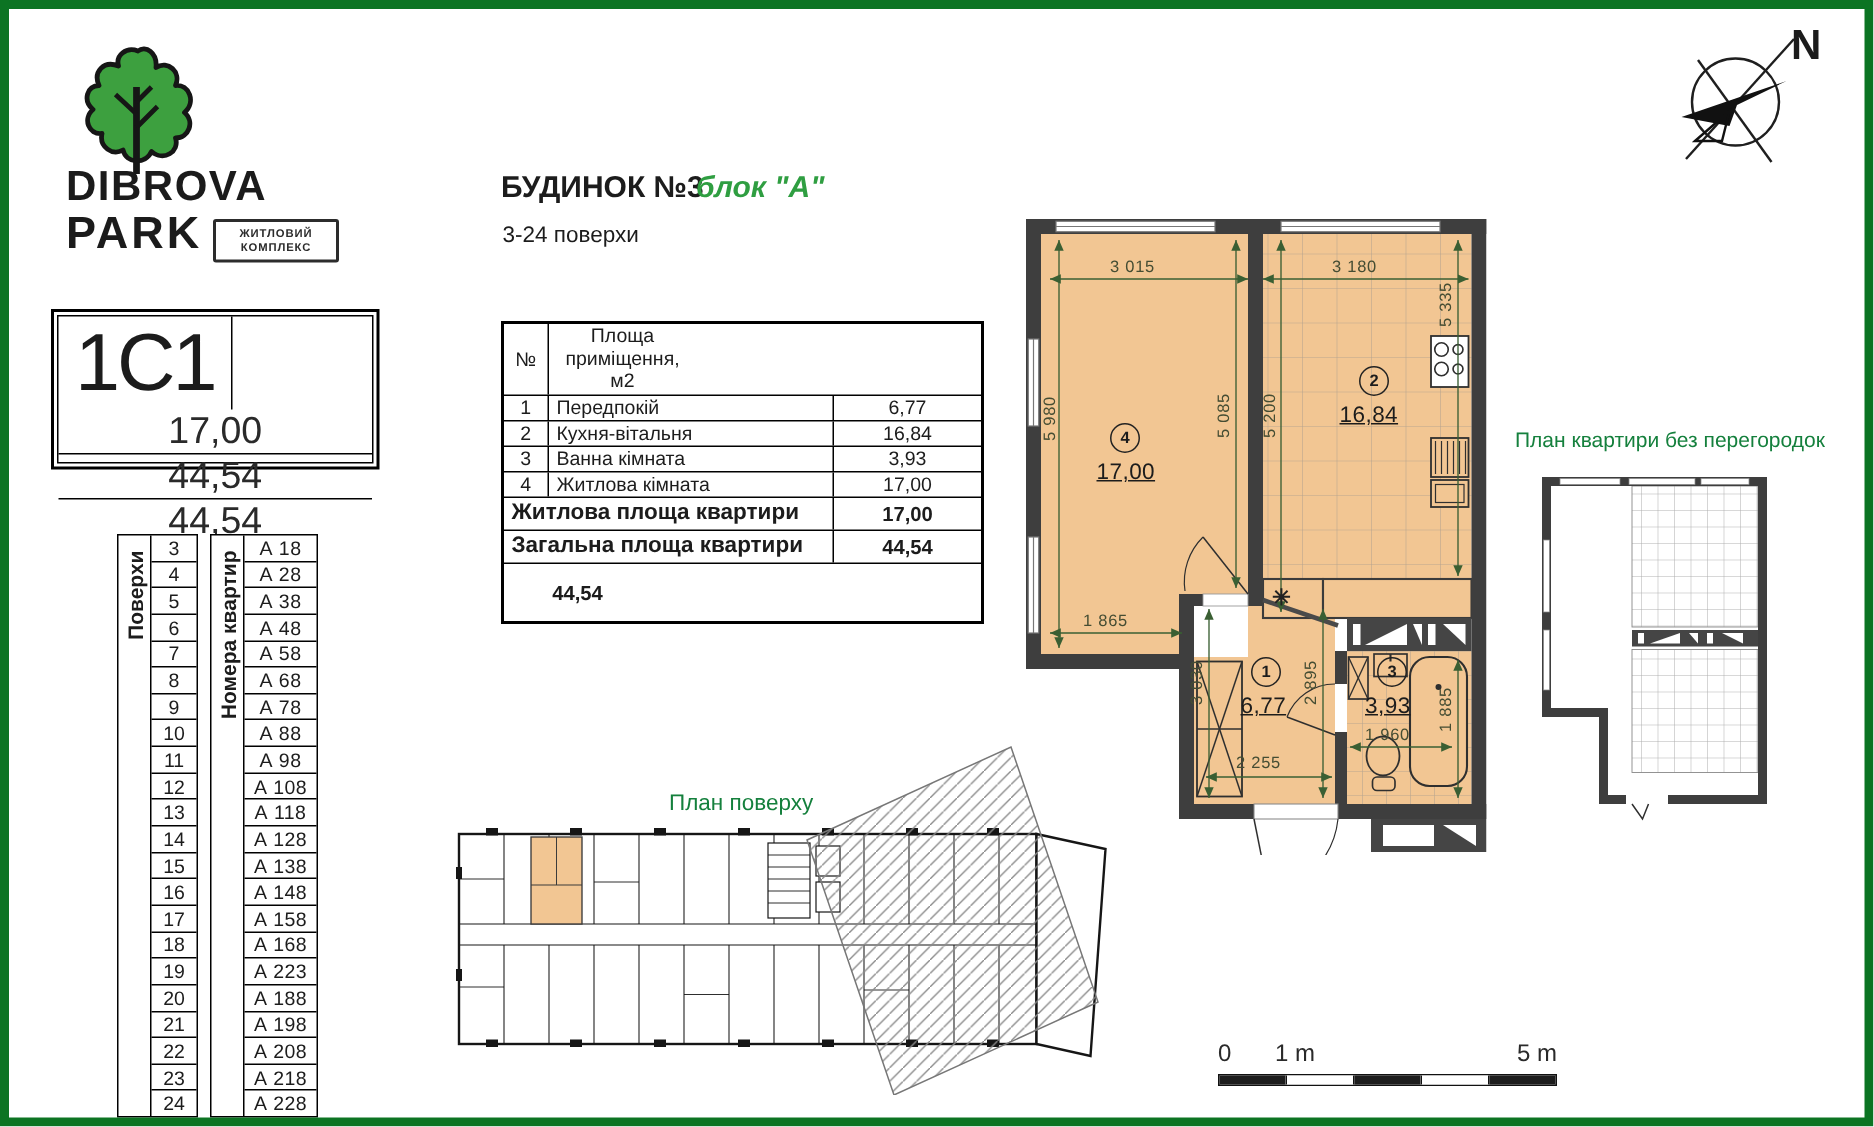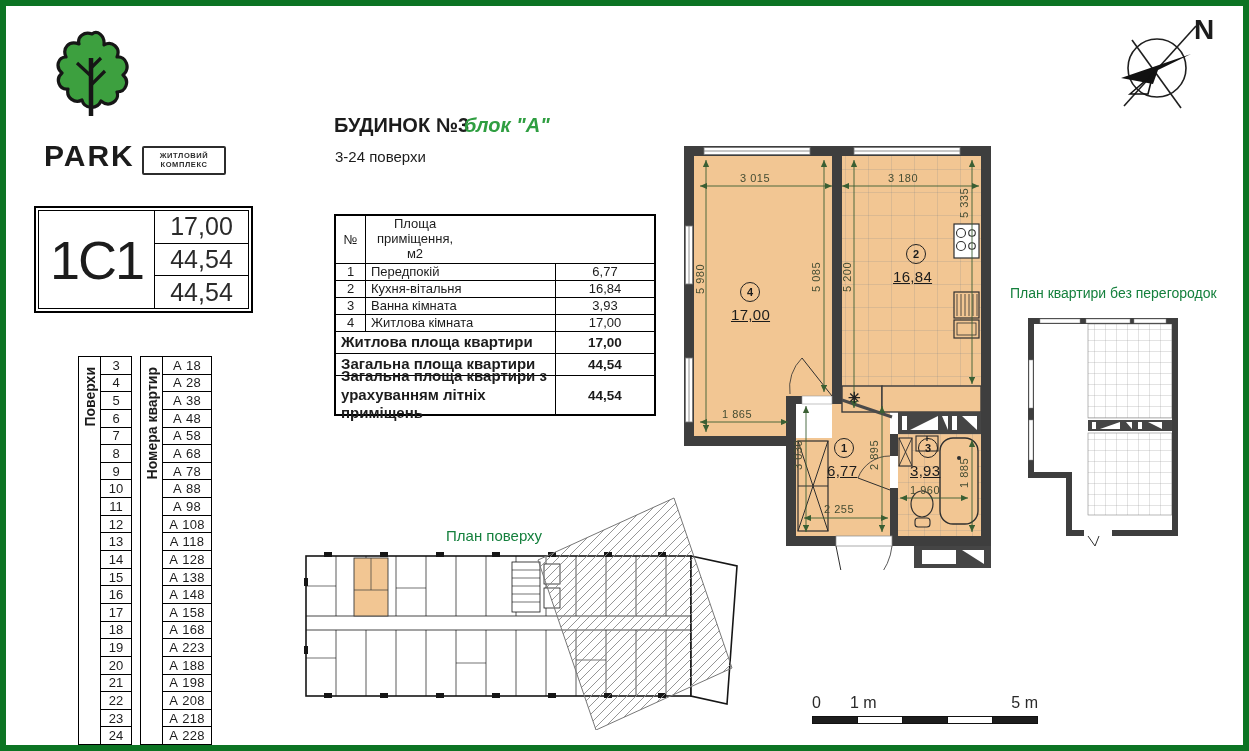"DIBROVA" div.abs { html: none -> <div>DIBROVA</div> }
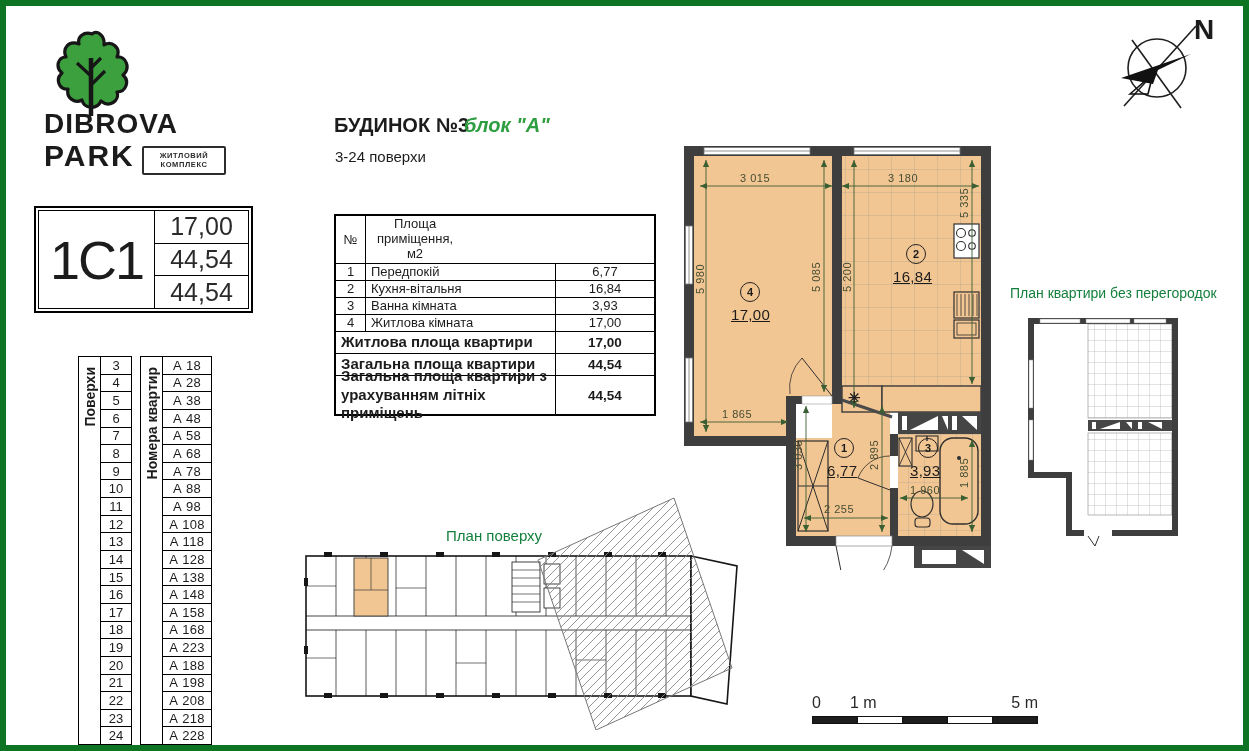"1С1" .card-in { flex-direction: none -> column }
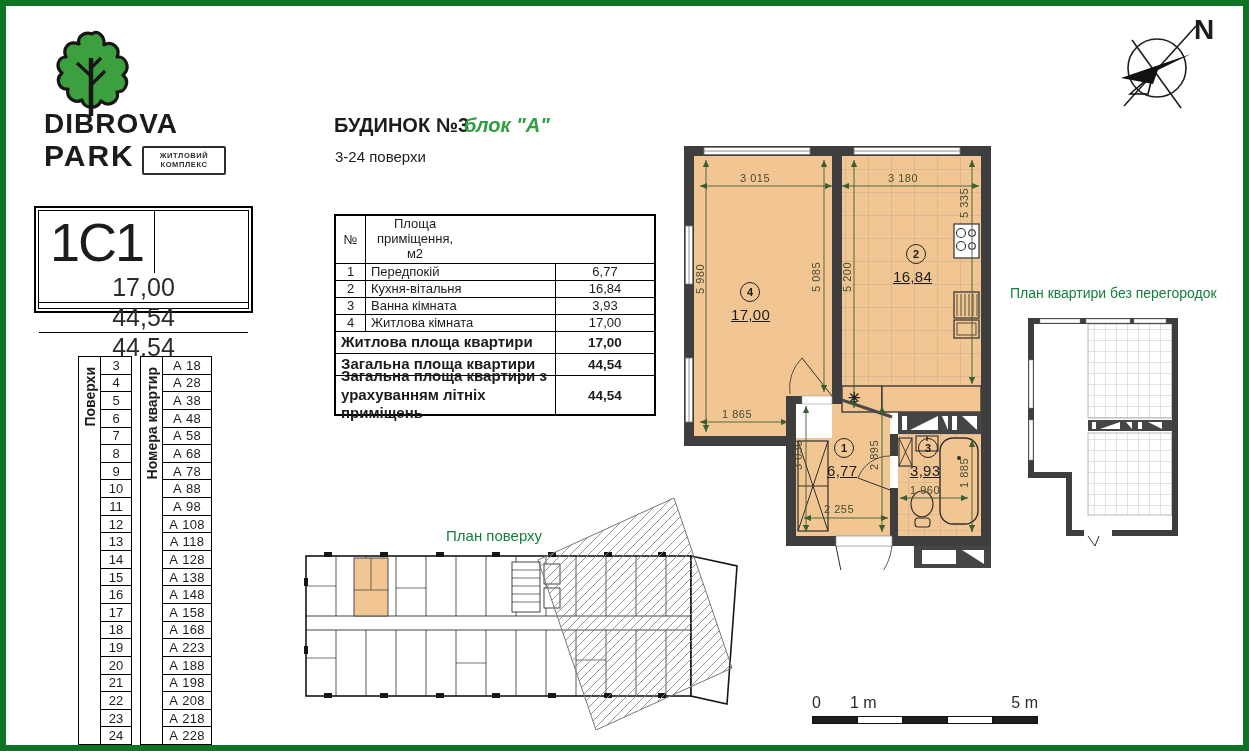"Загальна площа квартири з урахуванням" div.s-name { html: <div>Загальна площа квартири з урахуванням літніх приміщень</div> -> none }
